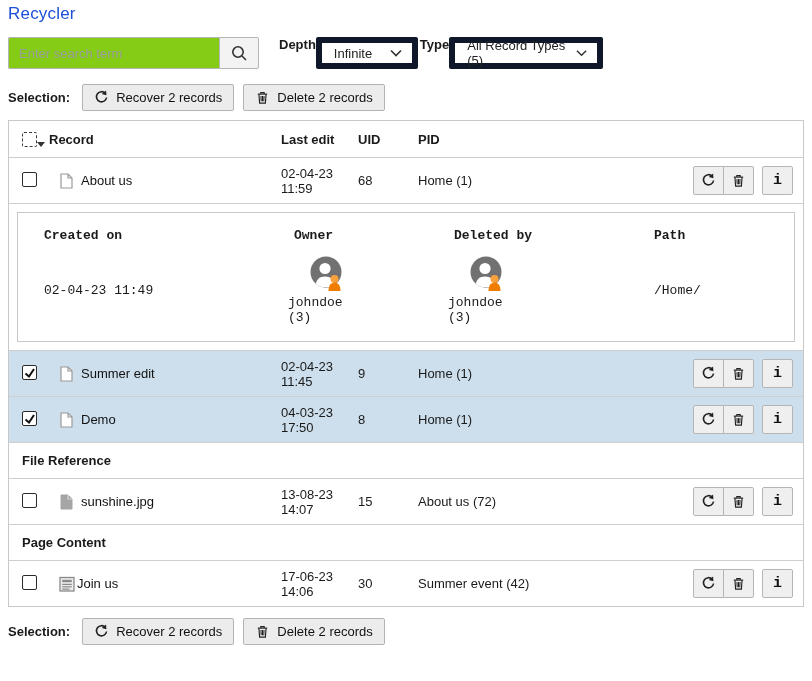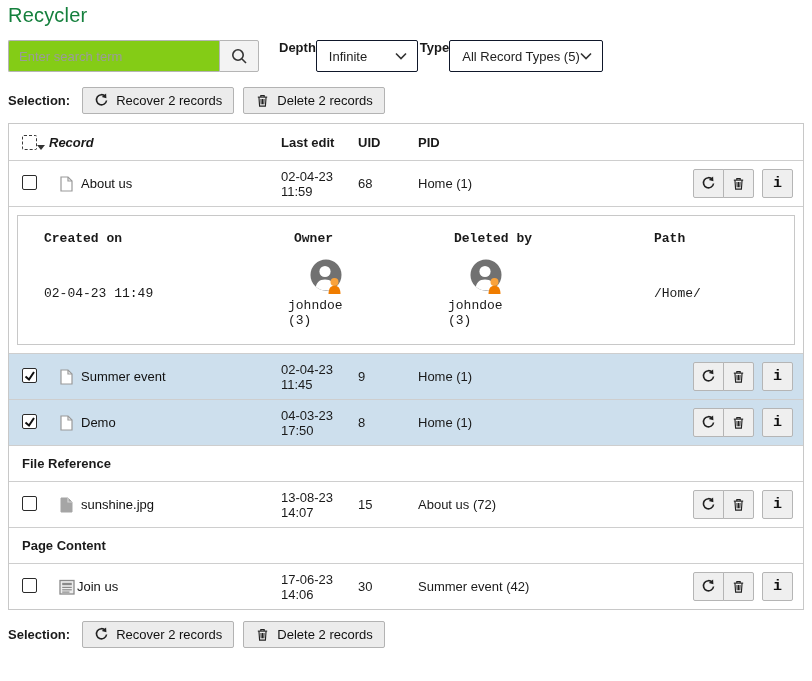"Recycler" h1.page-title { color: #15803d -> #1d4ed8; font-size: 20px -> 17px }
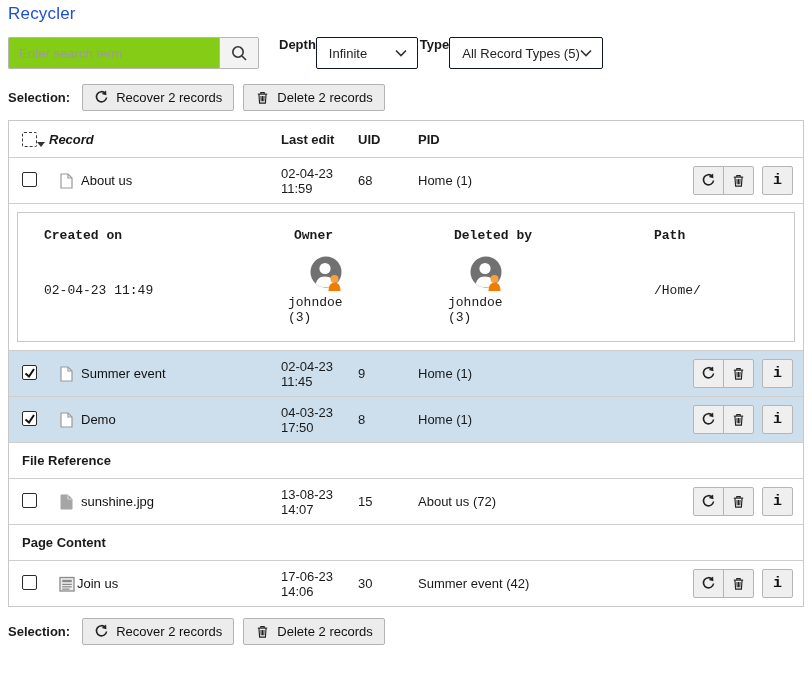"Infinite" .sel-box { border: 1px solid #0f172a -> 6px solid #0f172a }
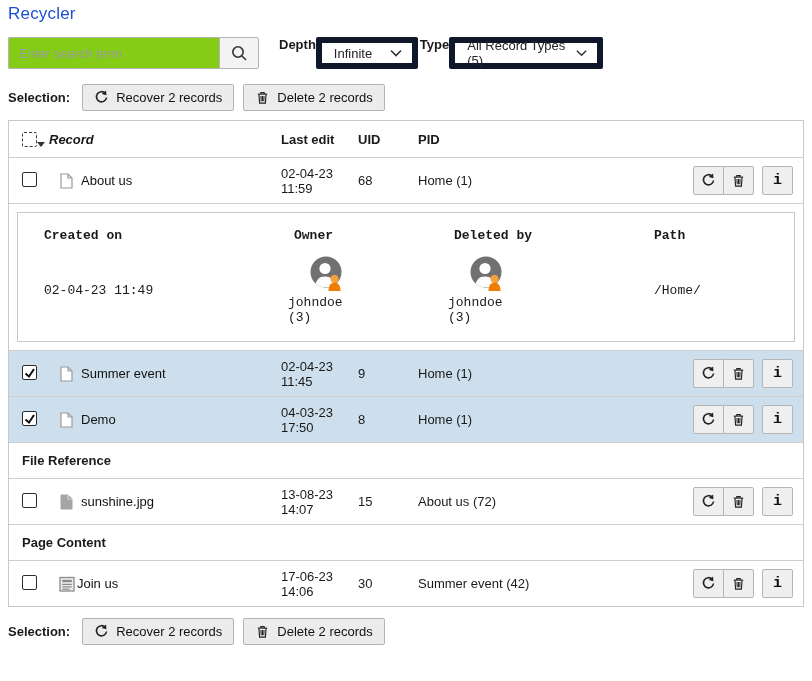"Record" .c-head-sel { font-style: italic -> none }
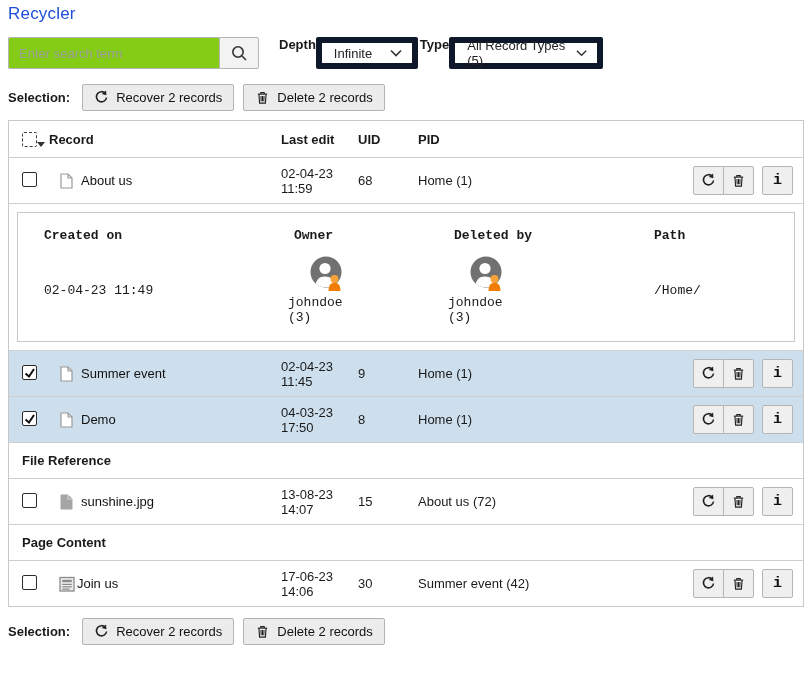"Summer event" span.rec-title { text: event -> edit }
